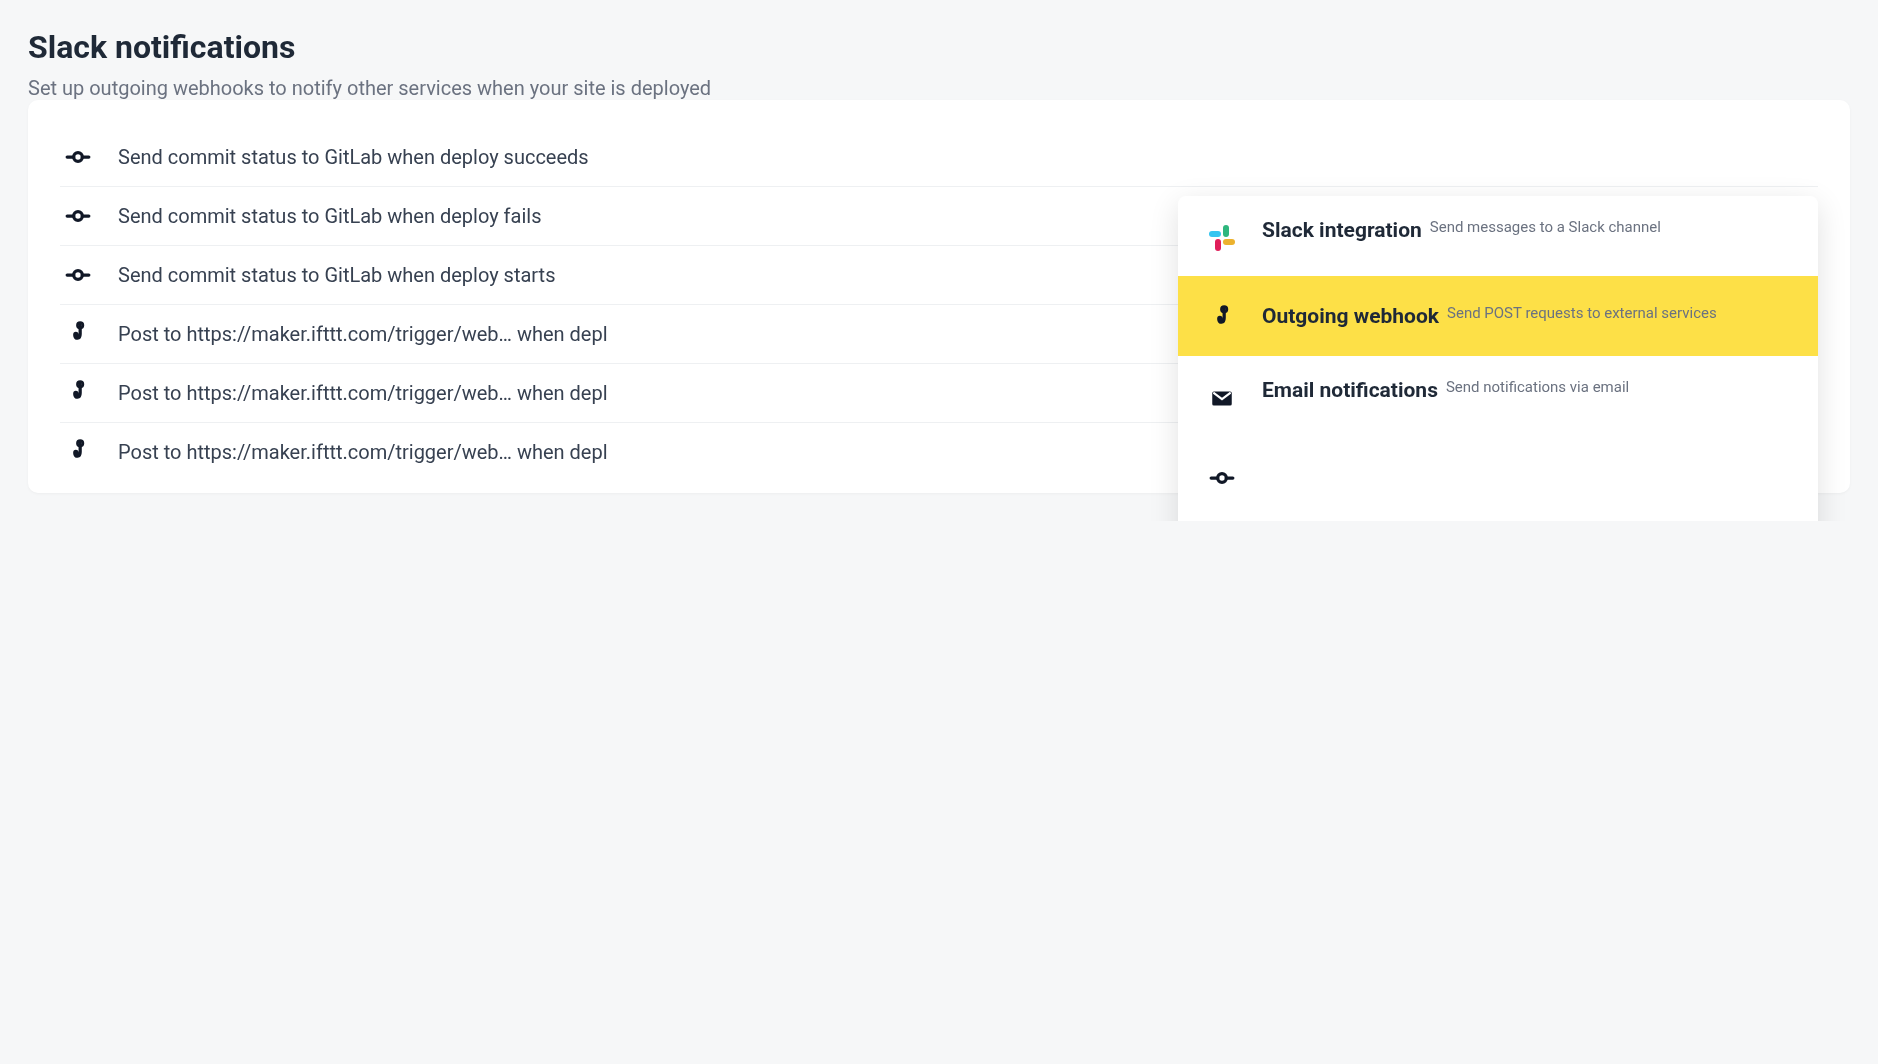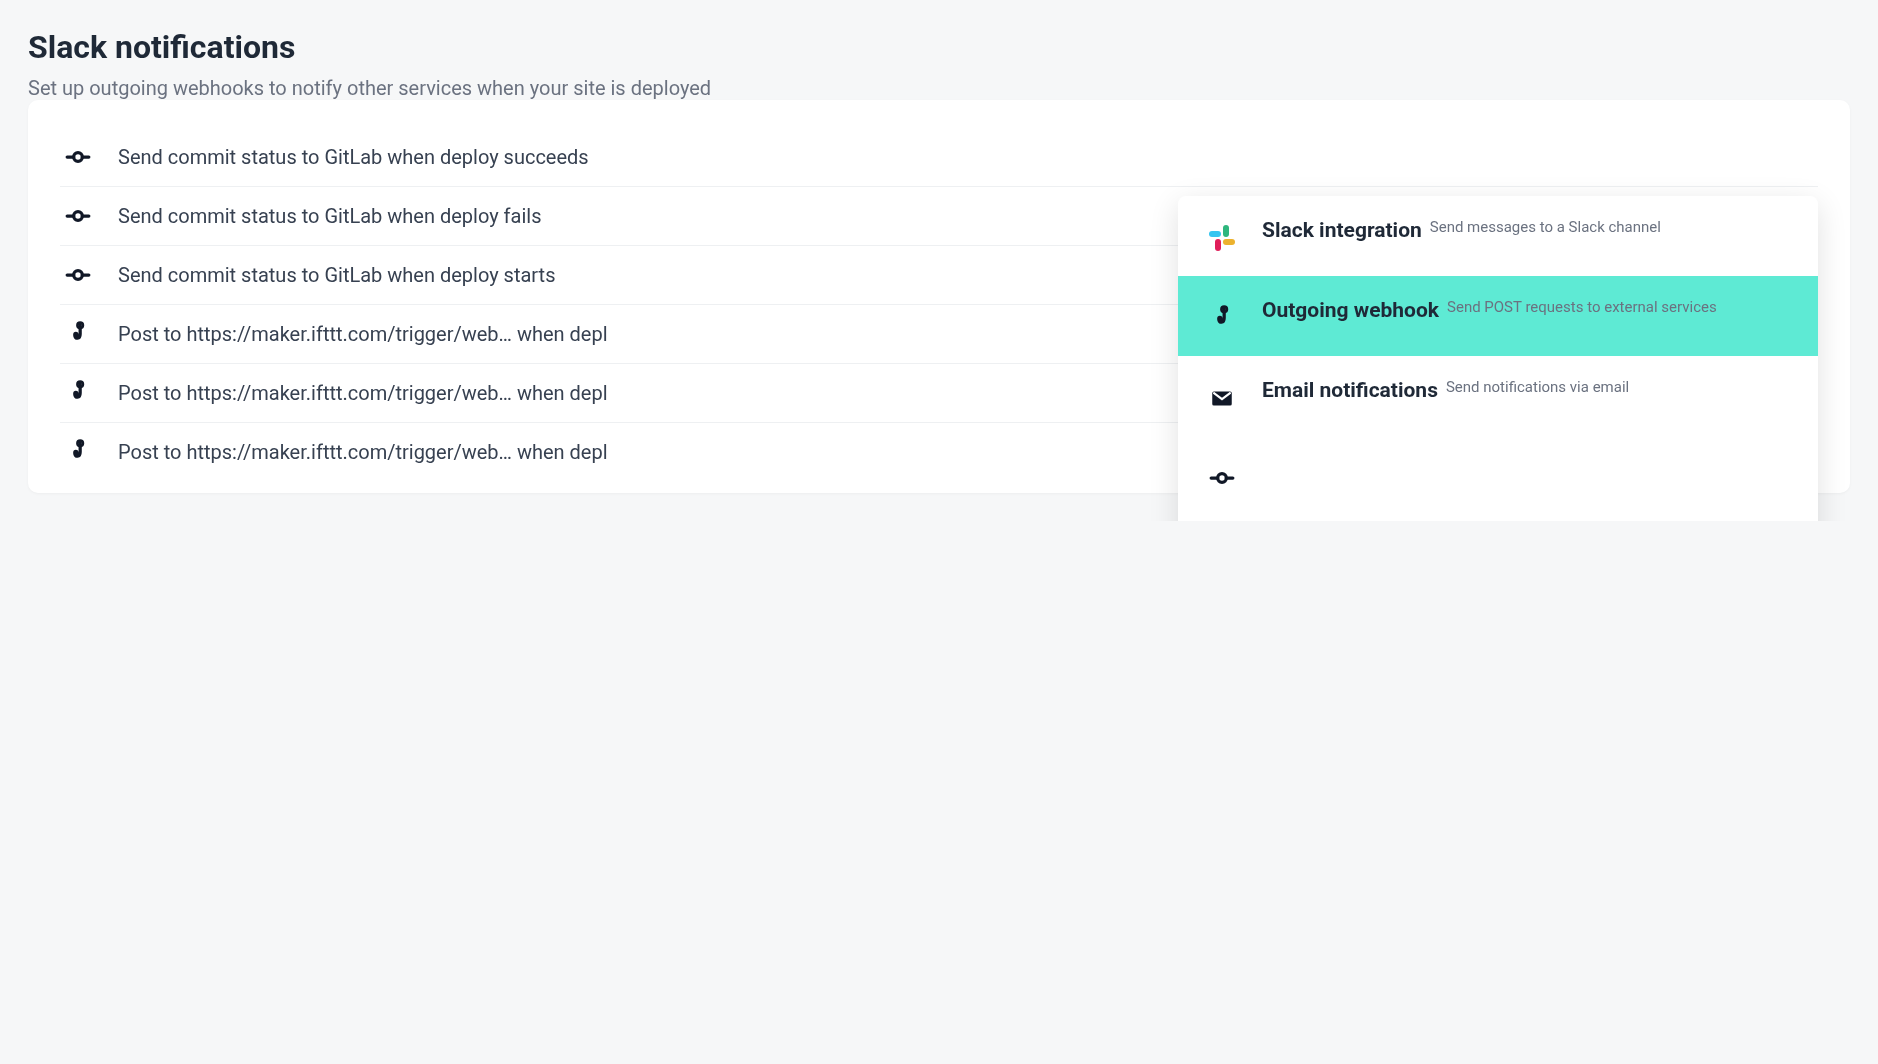"Outgoing webhook" .dropdown-item.highlighted { align-items: none -> center; background: #5eead4 -> #fde047 }
